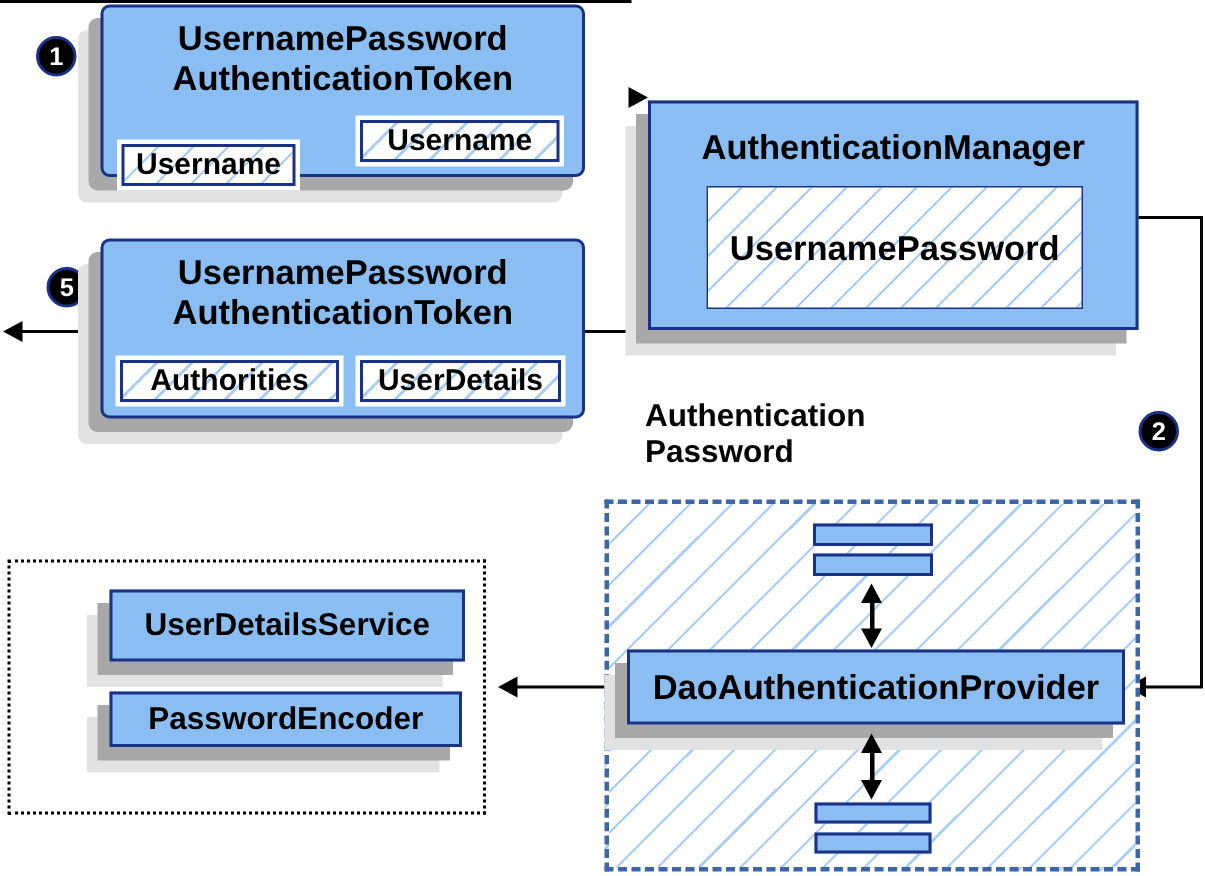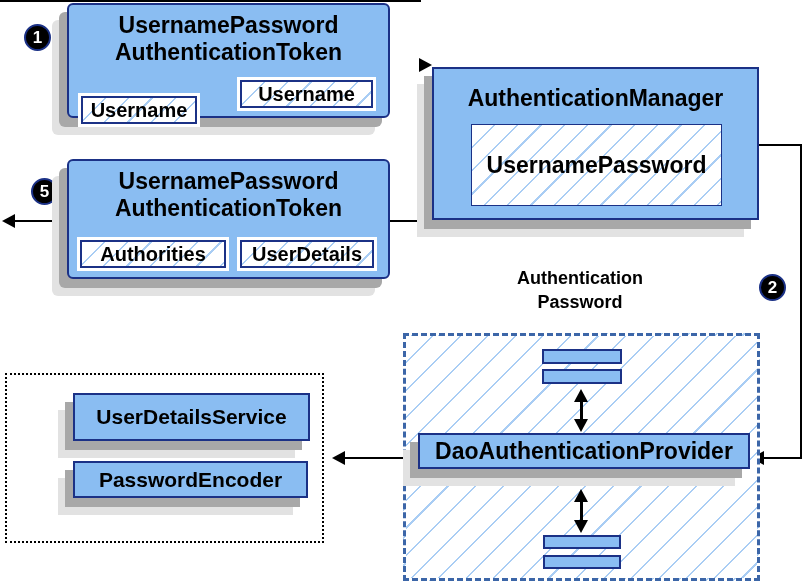"Authentication" .label2 { font-size: 18px -> 21px; text-align: center -> none }
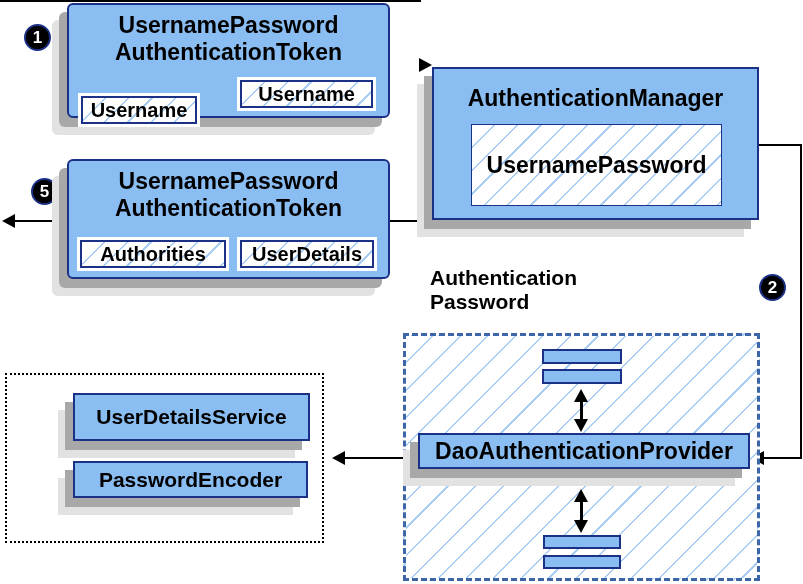"DaoAuthenticationProvider" div.abs { height: 36px -> 50px }
